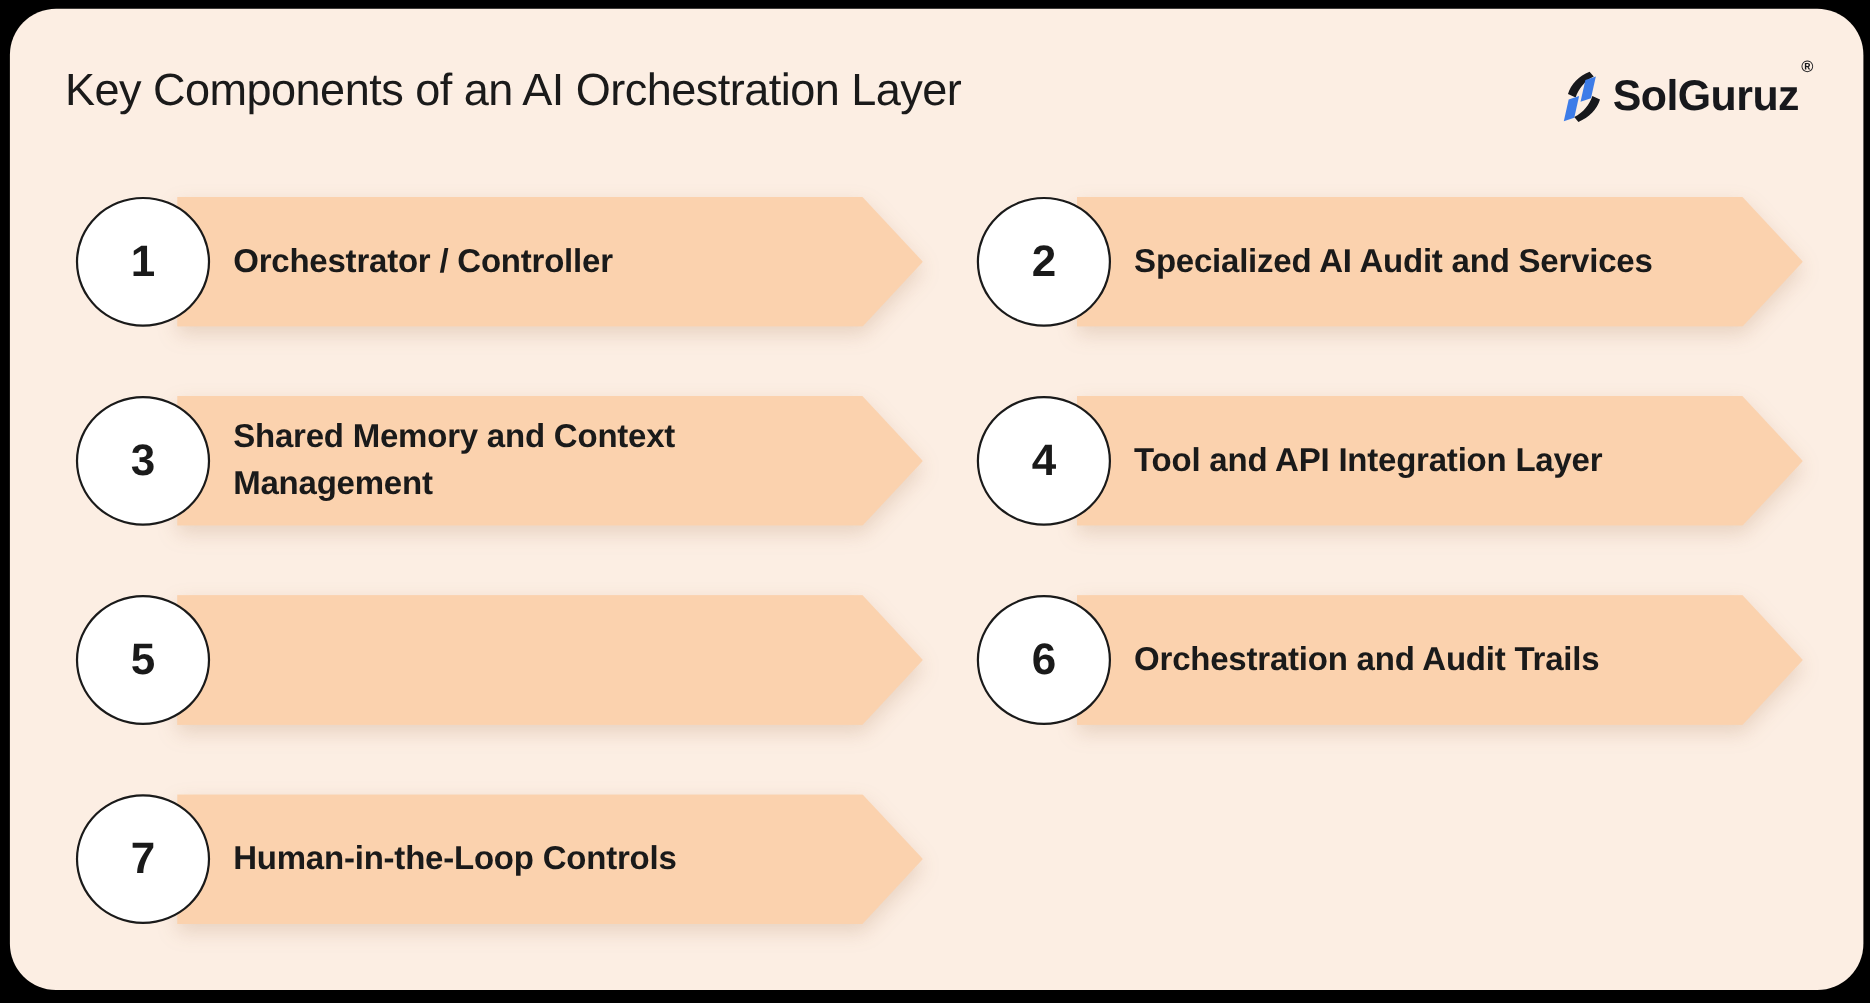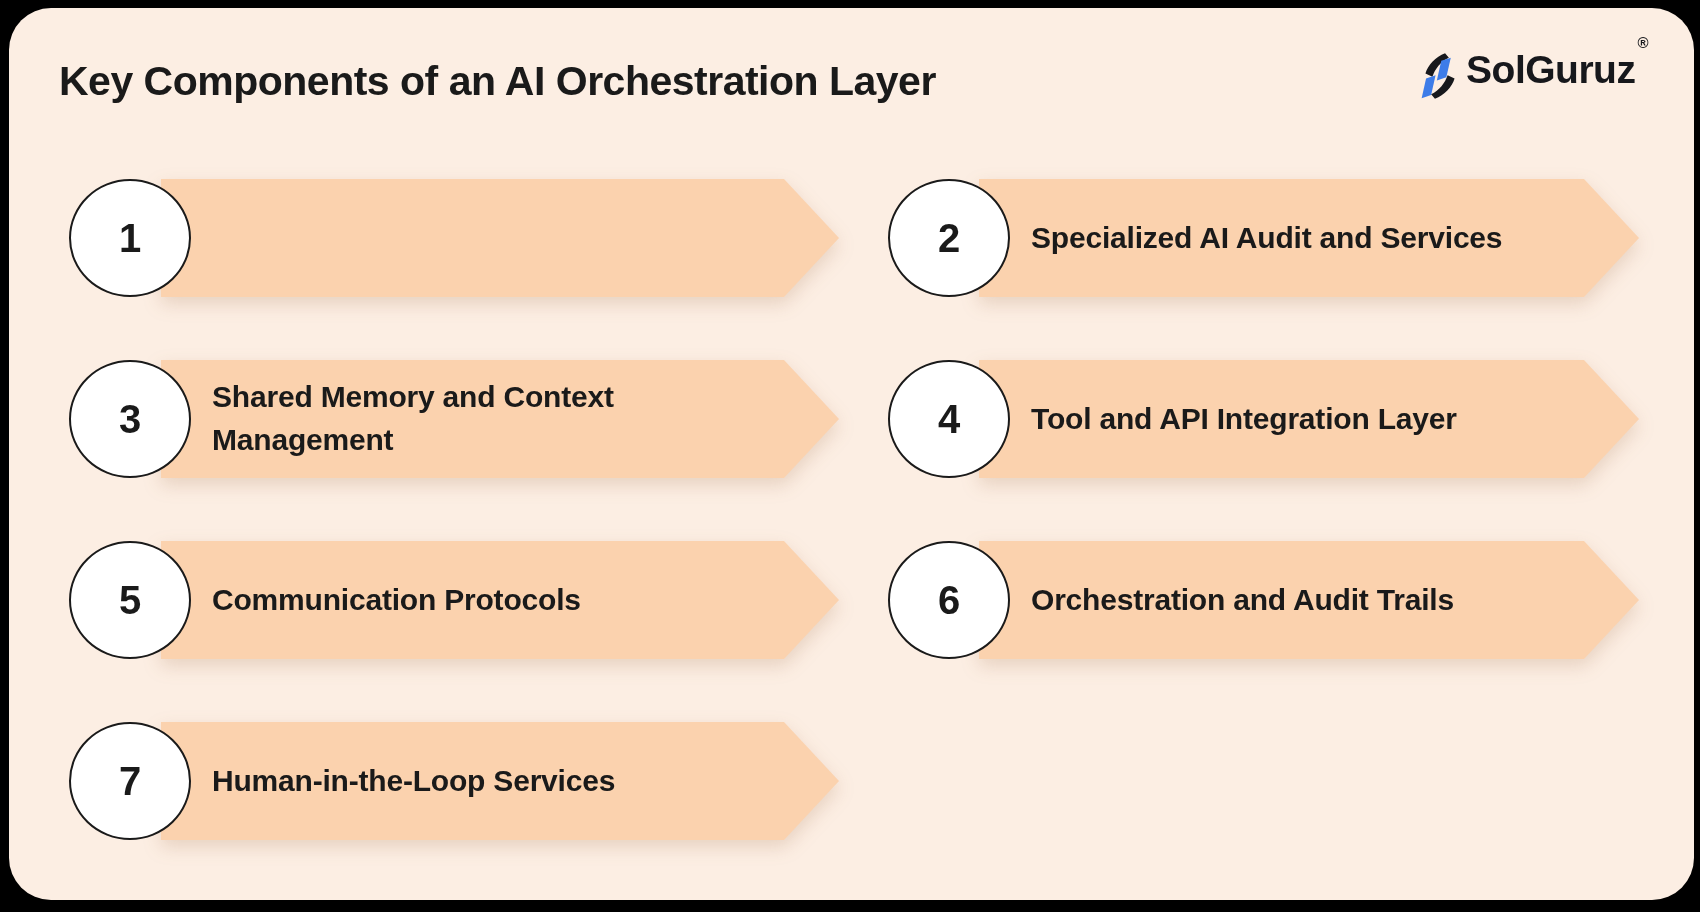"Key Components of an AI" .title { font-weight: 700 -> 400 }
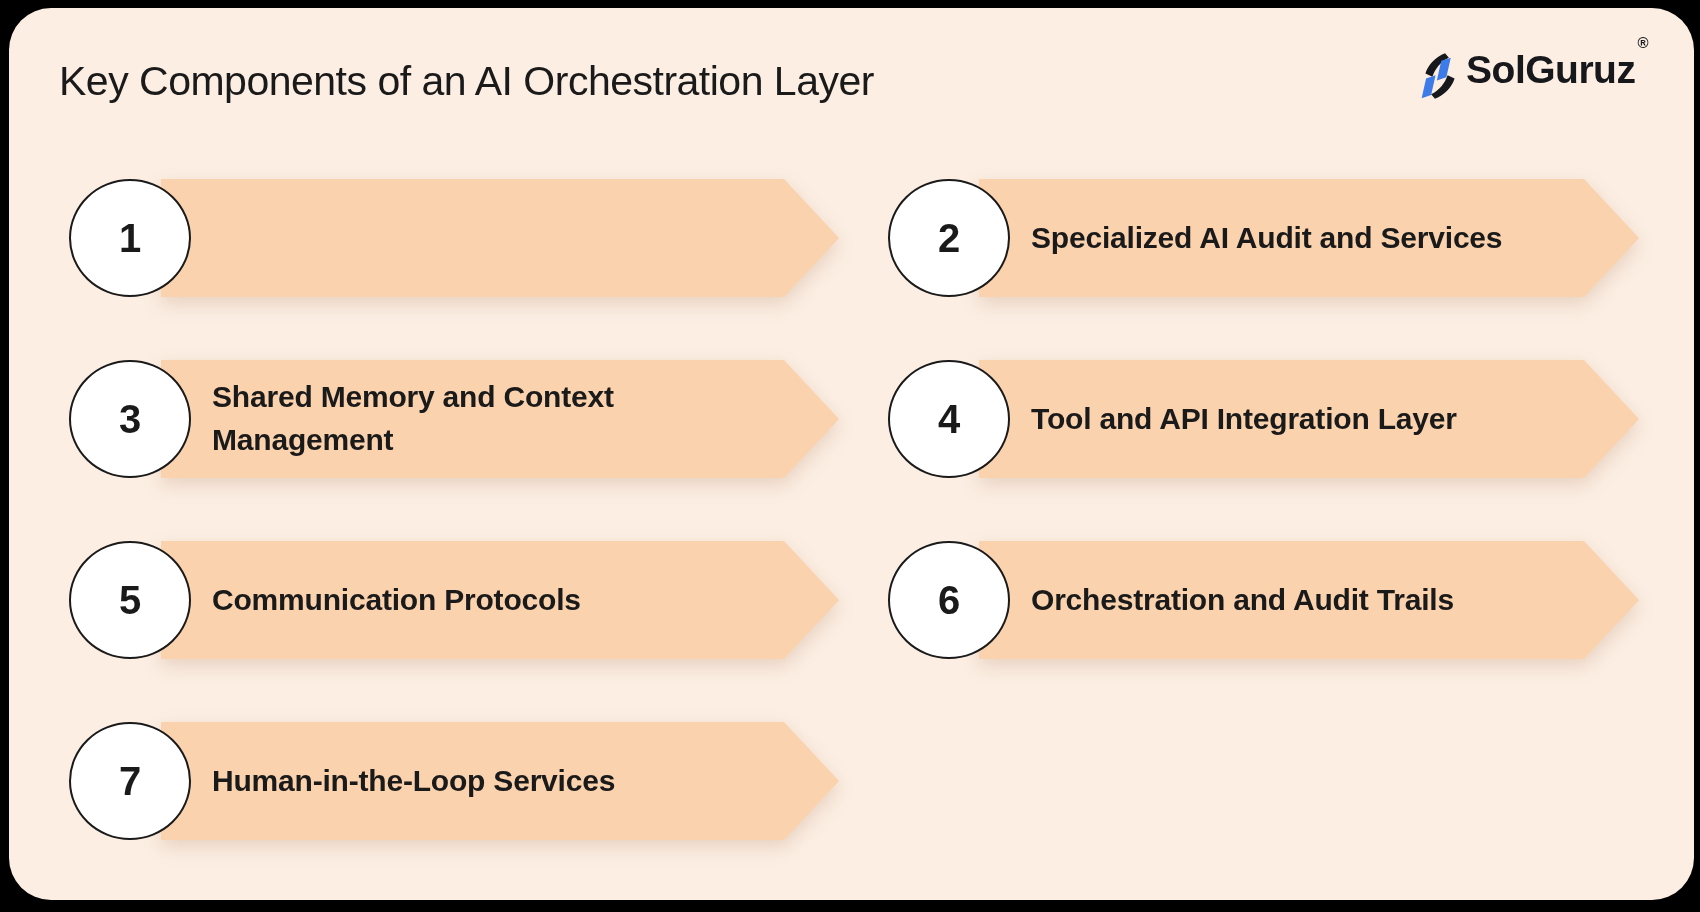"SolGuruz®" .brand { align-items: none -> center; top: 40px -> 52px }
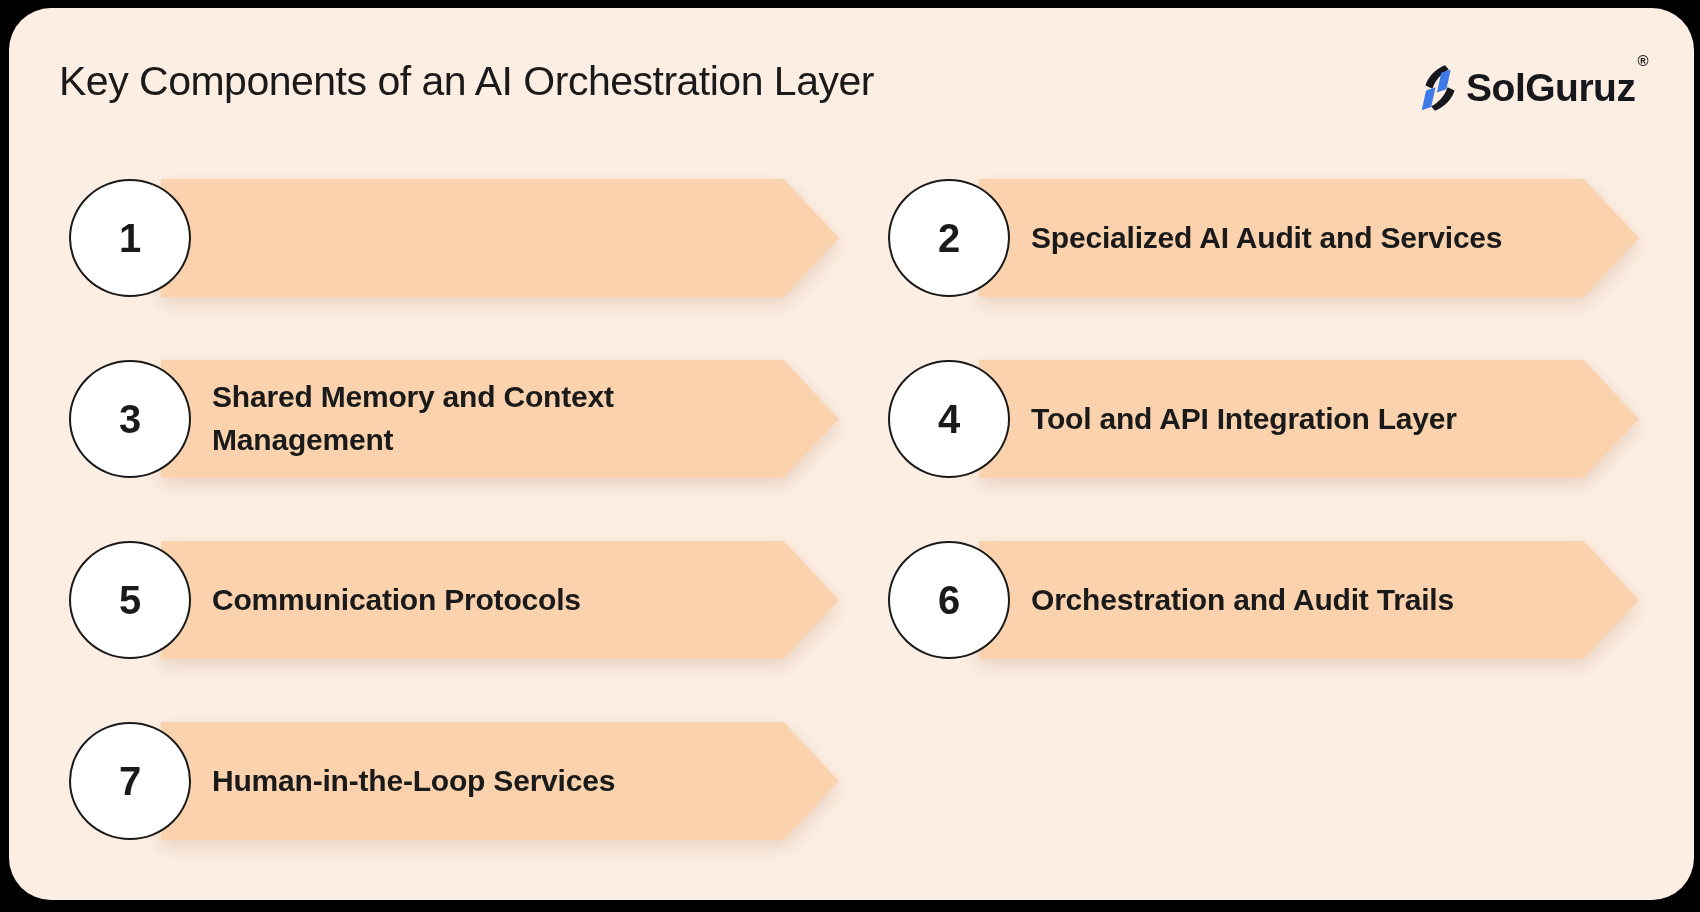"Orchestrator / Controller" div.label { html: none -> <div>Orchestrator / Controller</div> }
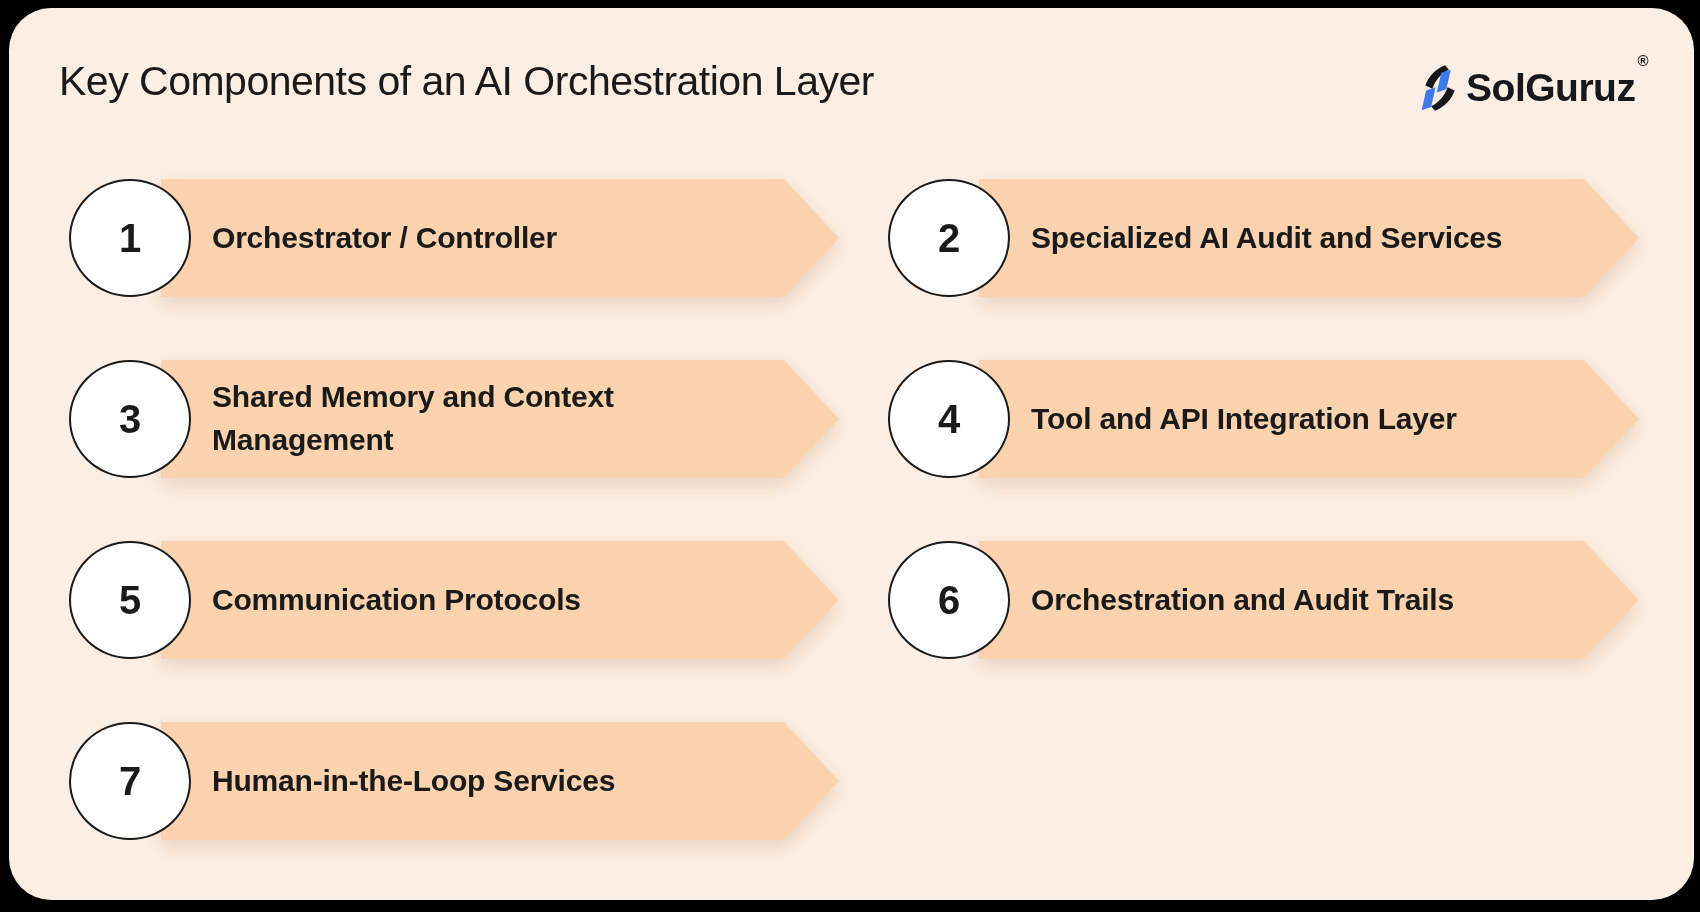"Communication Protocols" div.label { html: <div>Communication Protocols</div> -> none }
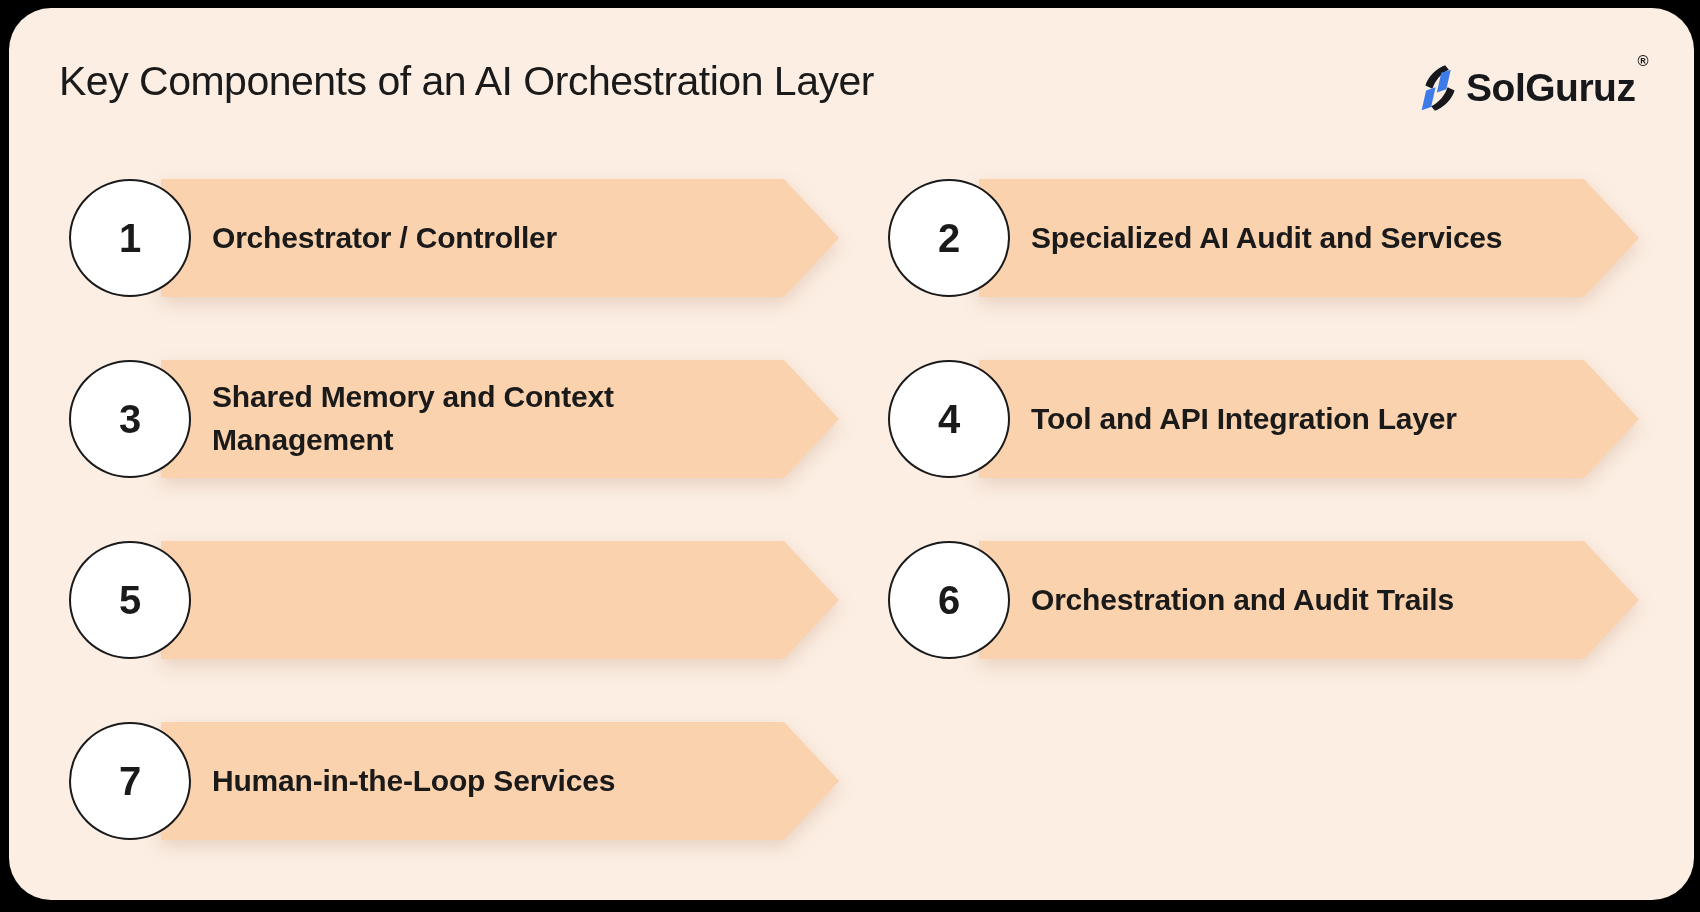"Human-in-the-Loop Services" div.label { text: Services -> Controls }
